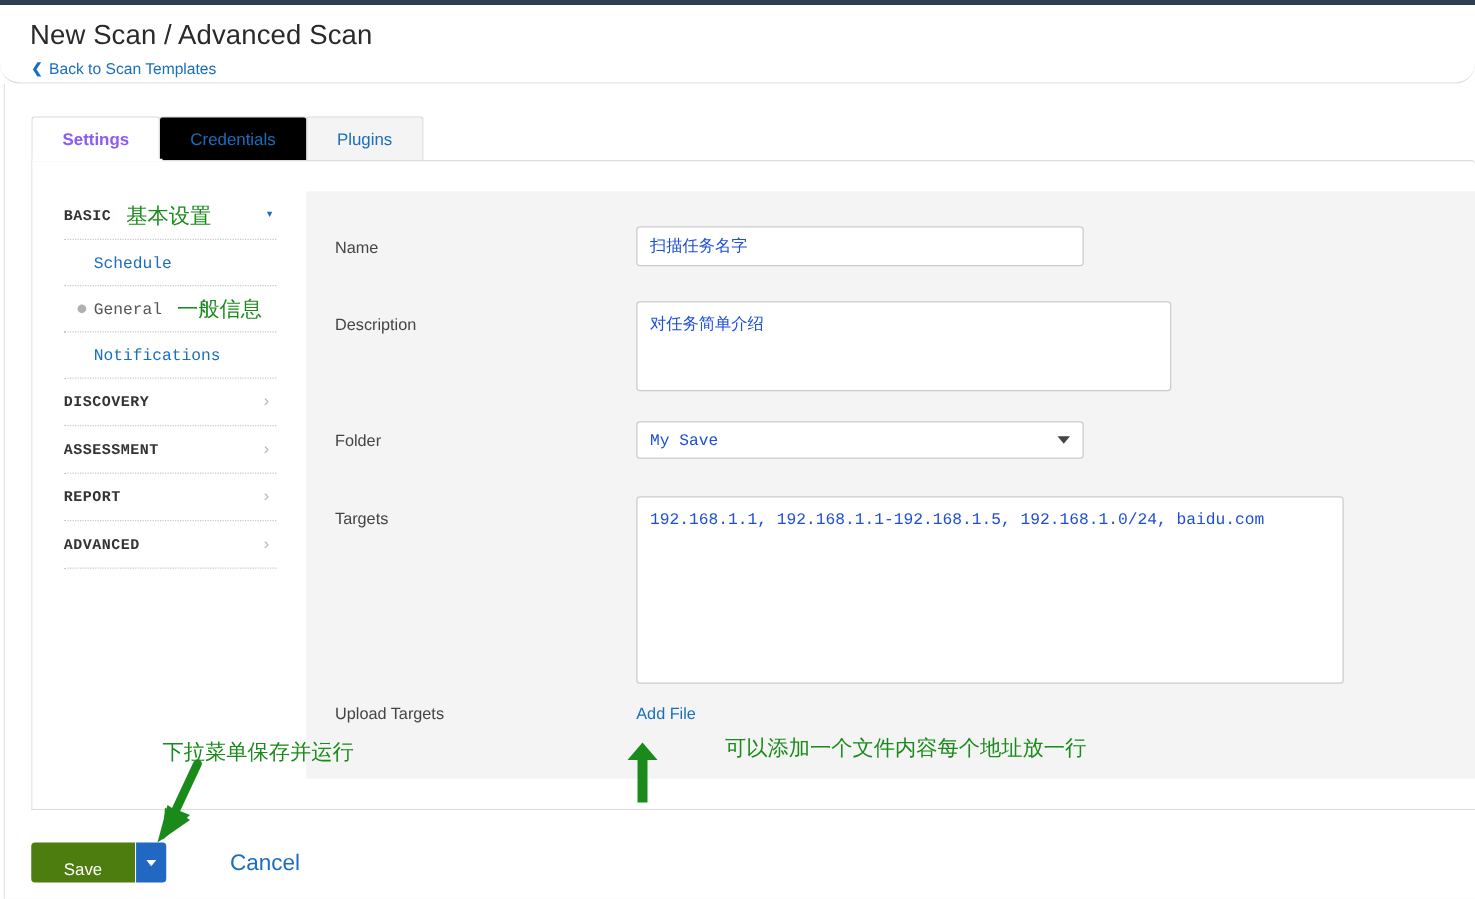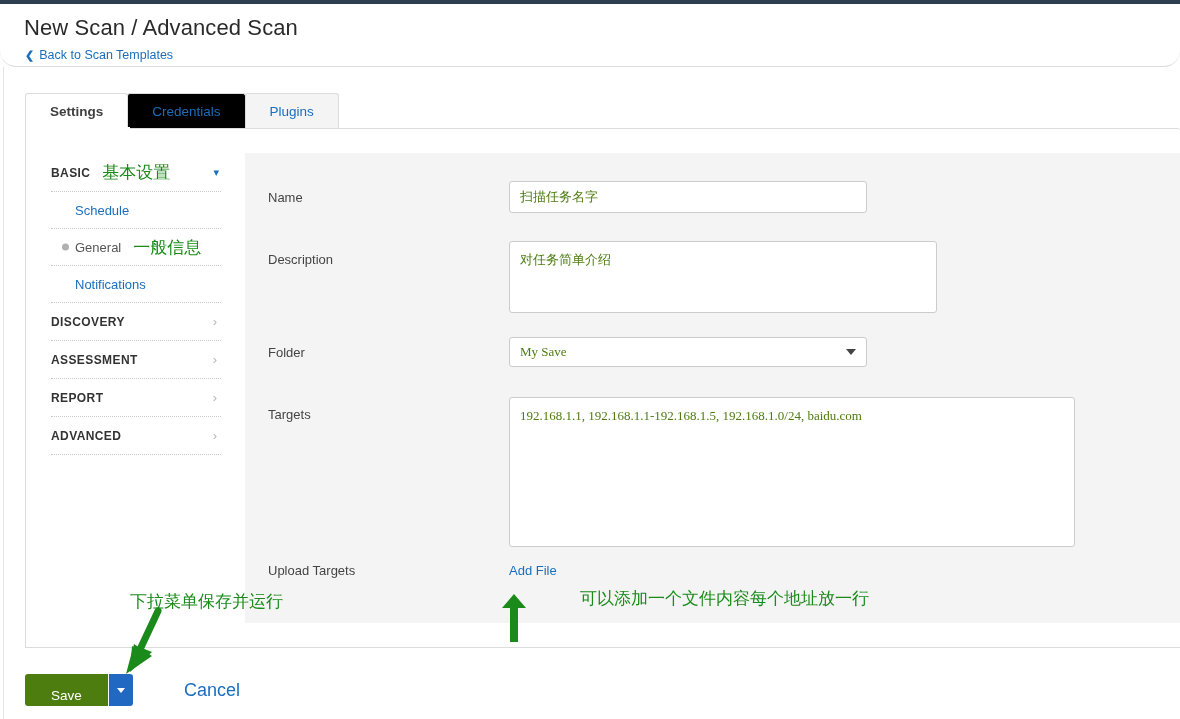"Settings" .tab.active { color: #404040 -> #8b5cf6 }
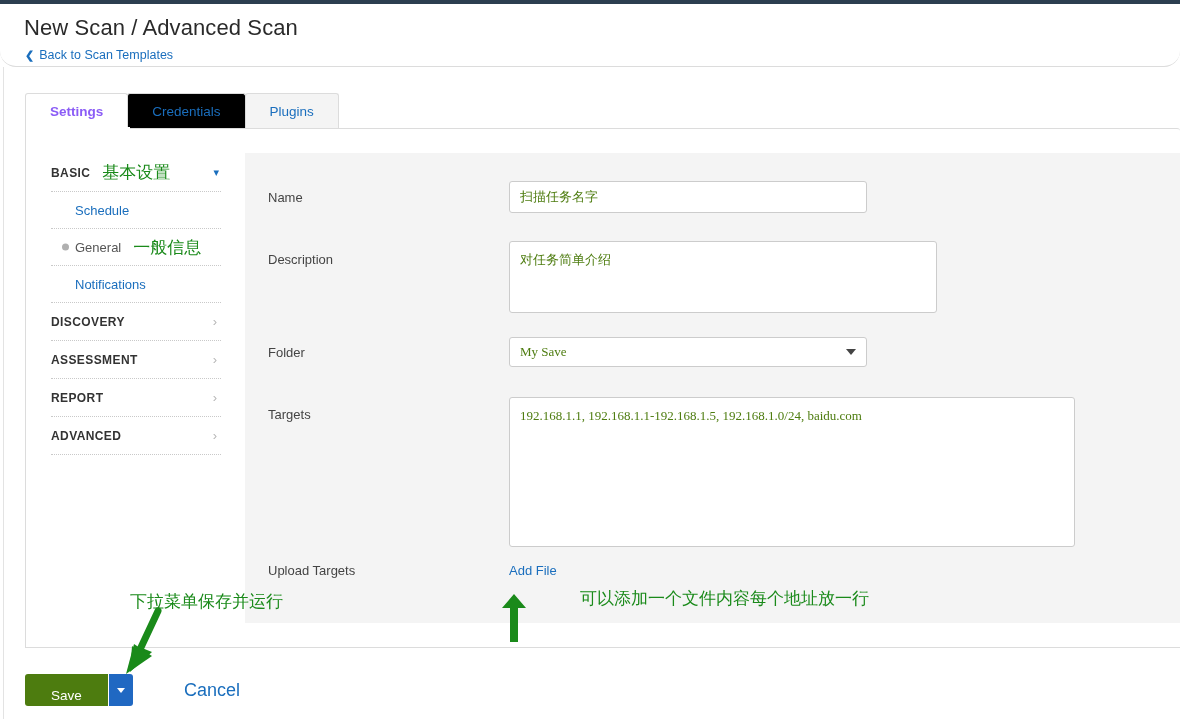"BASIC" .side-nav { font-family: none -> Liberation Mono, monospace }
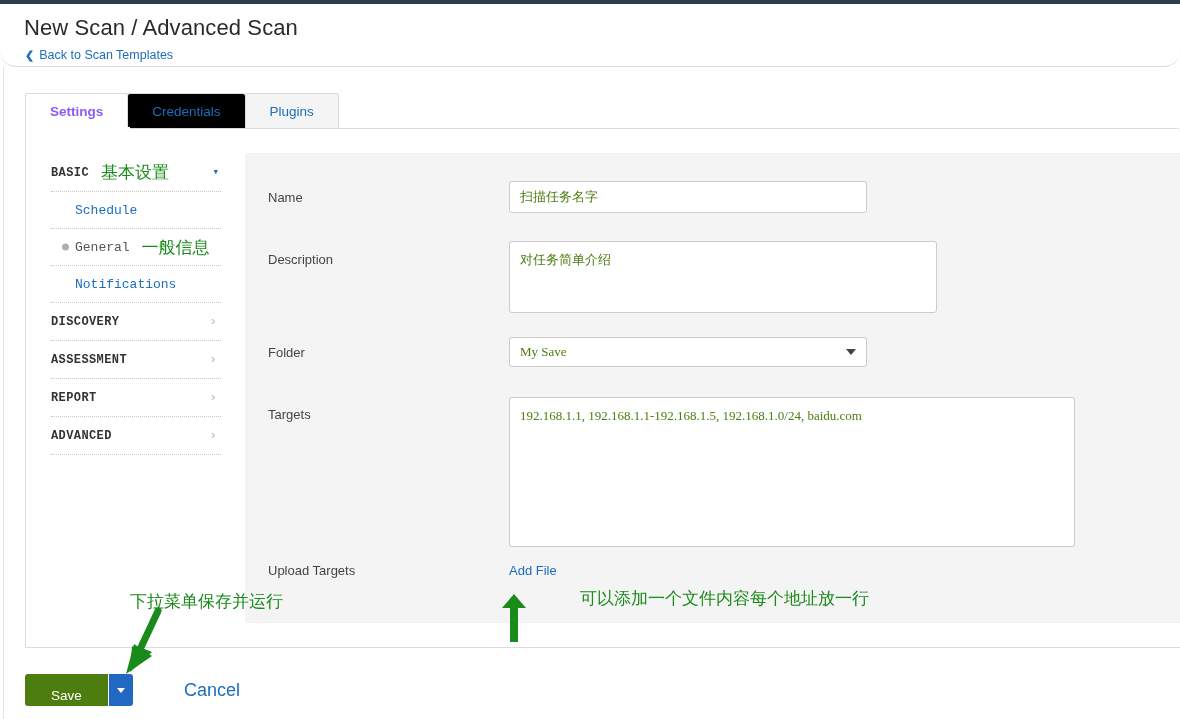"扫描任务名字" .text-input, .textarea-input, .select-input { color: #4d7c0f -> #1d4ed8; font-family: Liberation Serif, serif -> Liberation Mono, monospace }
